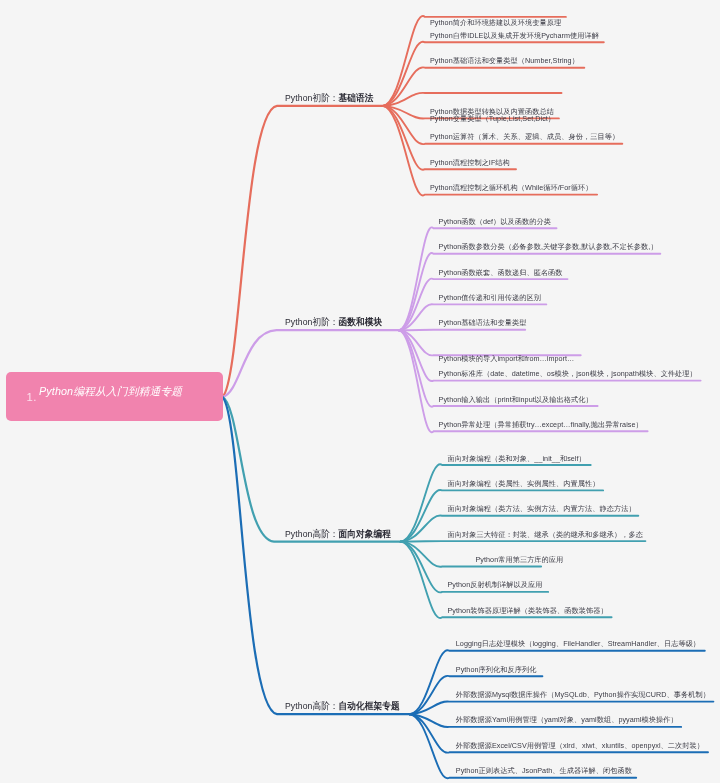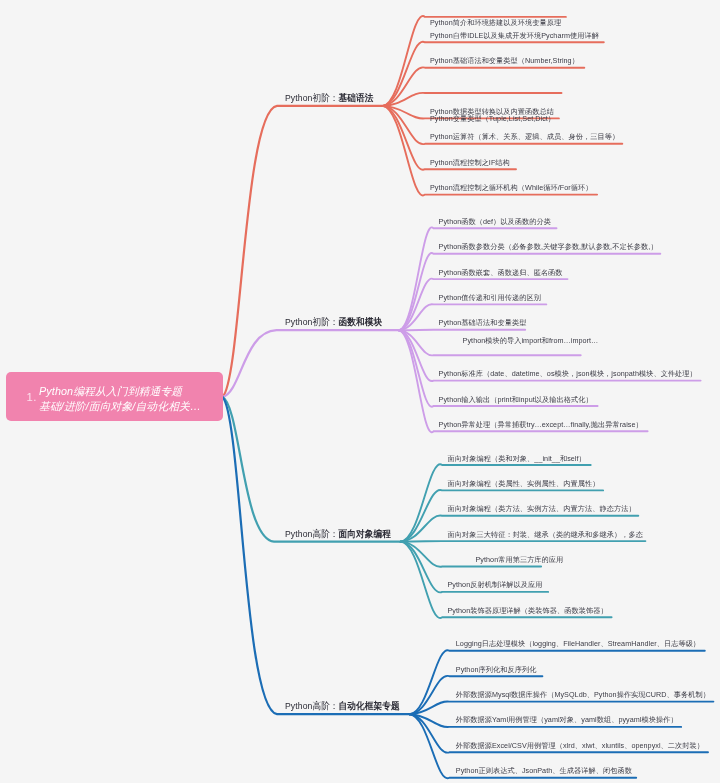"Python模块的导入import和from…import…" div.leaf { margin-left: 24px -> none; top: 336px -> 354px }
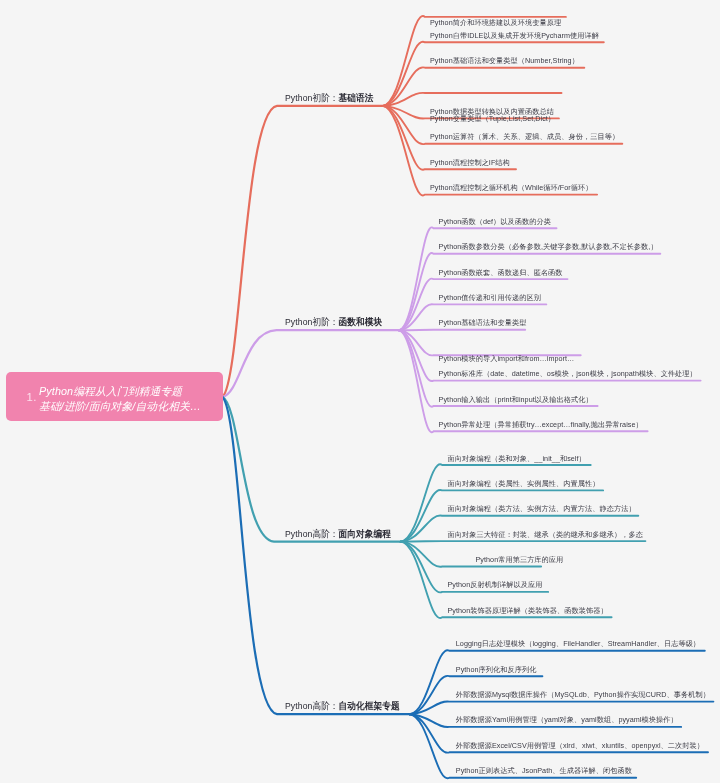"基础/进阶/面向对象/自动化相关…" div { html: <div>基础/进阶/面向对象/自动化相关…</div> -> none }
